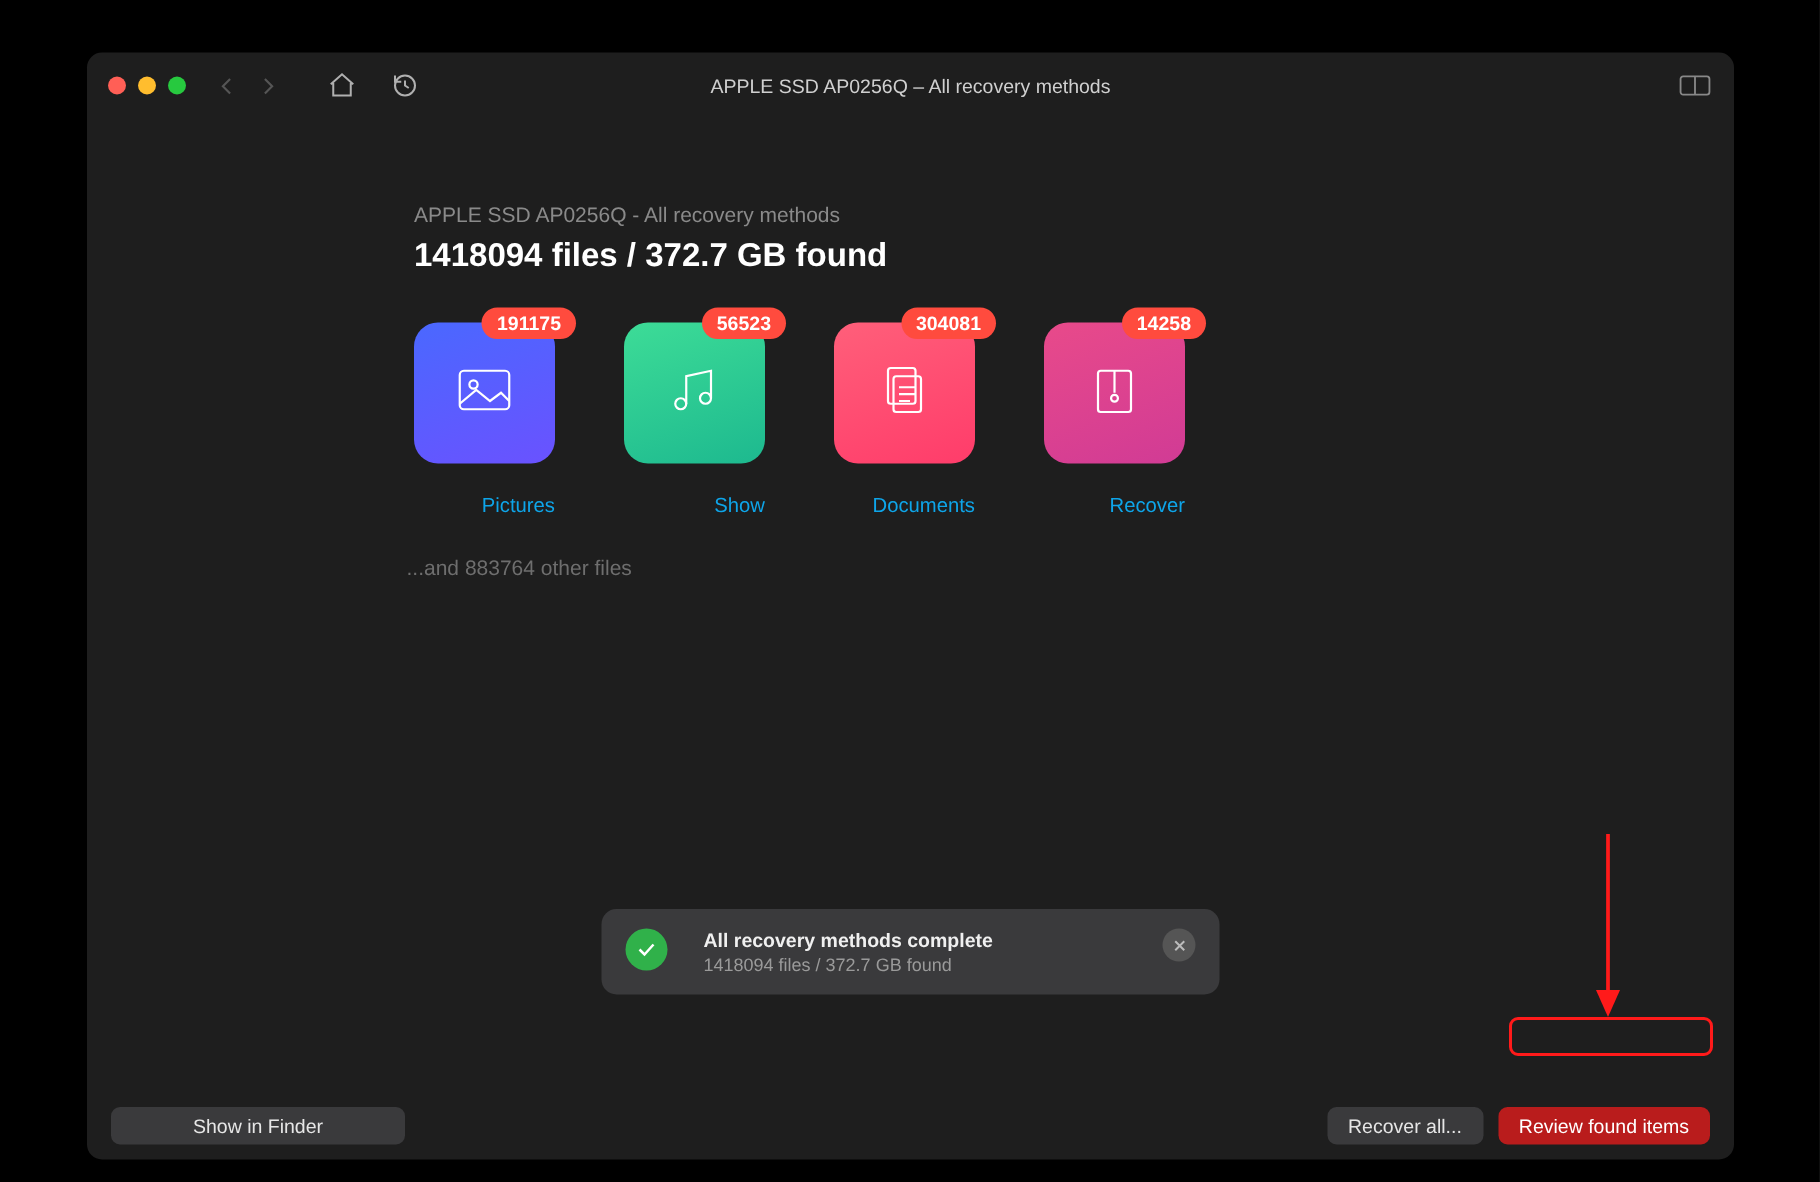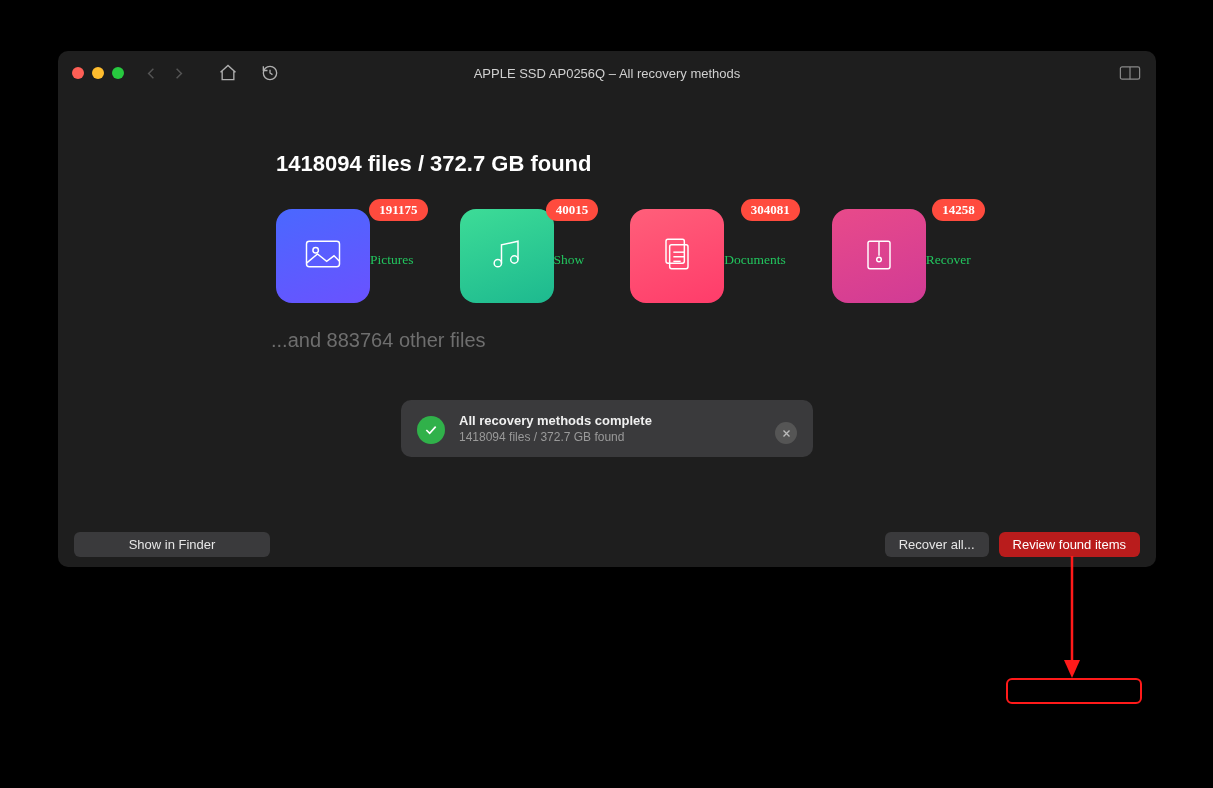"APPLE SSD AP0256Q – All" .window { height: 516px -> 738px; top: 51px -> 35px }
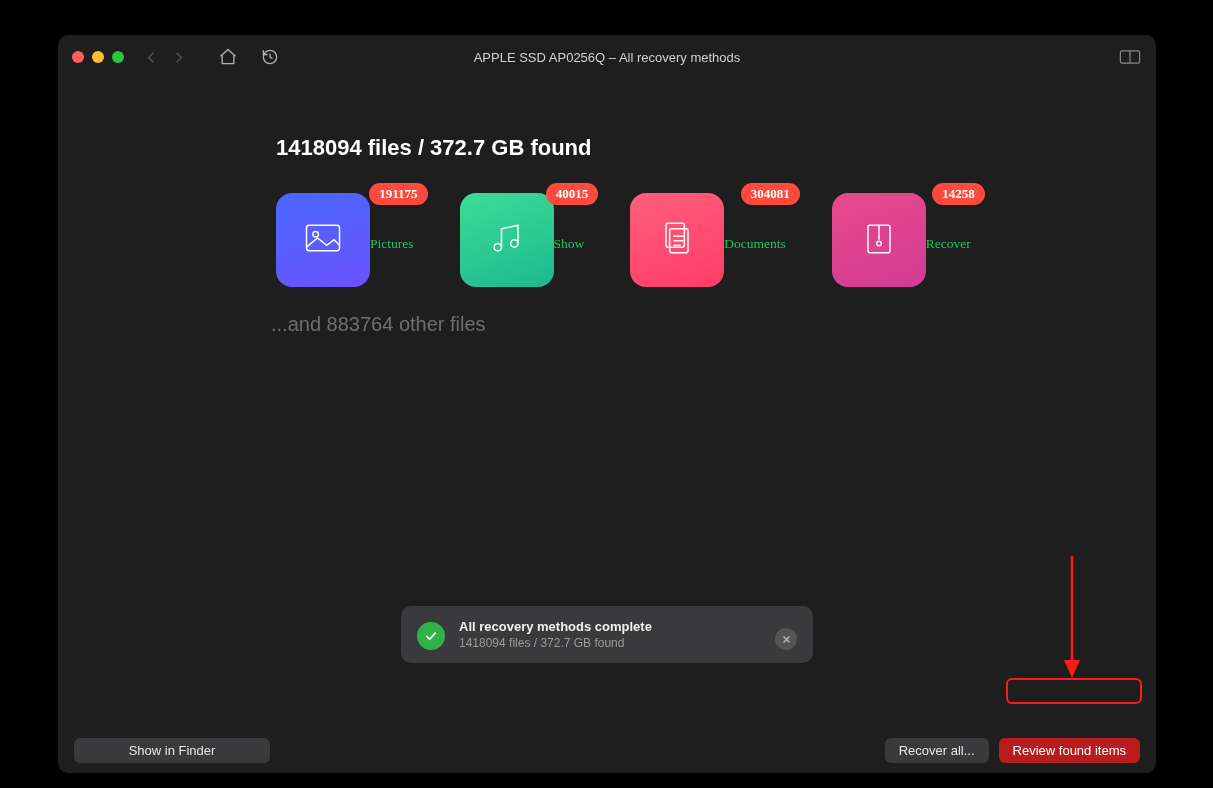"APPLE SSD AP0256Q - All" div.subtitle { html: none -> <div>APPLE SSD AP0256Q - All recovery methods</div> }
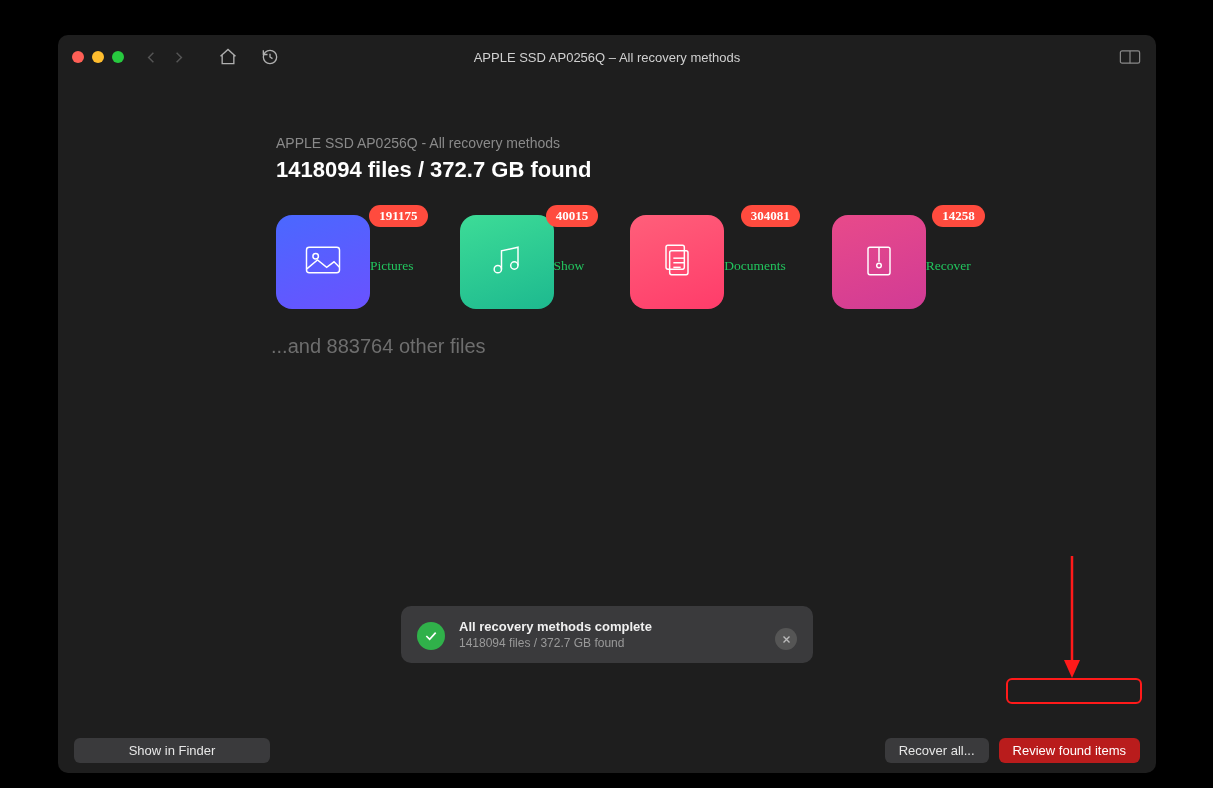"191175" .cat { align-items: center -> flex-end; flex-direction: none -> column; font-family: Liberation Serif, serif -> none }
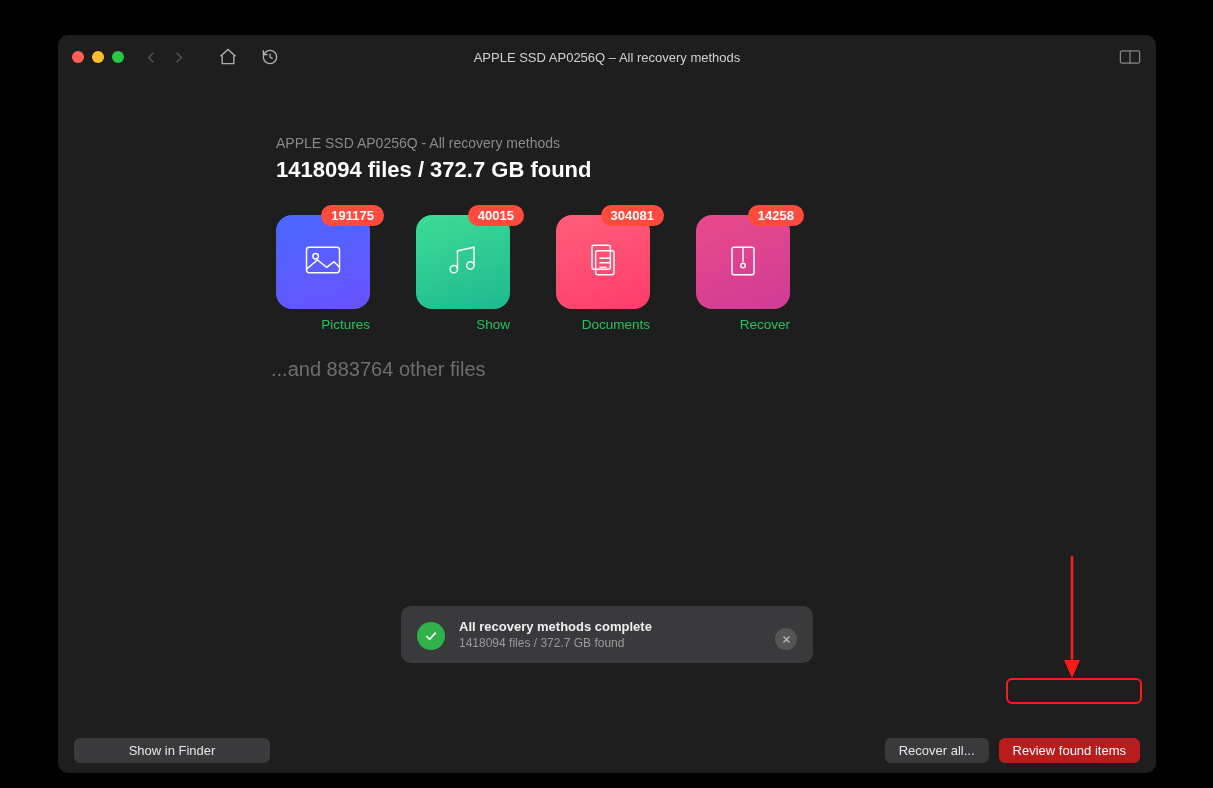"40015" div.badge { text: 40015 -> 56523 }
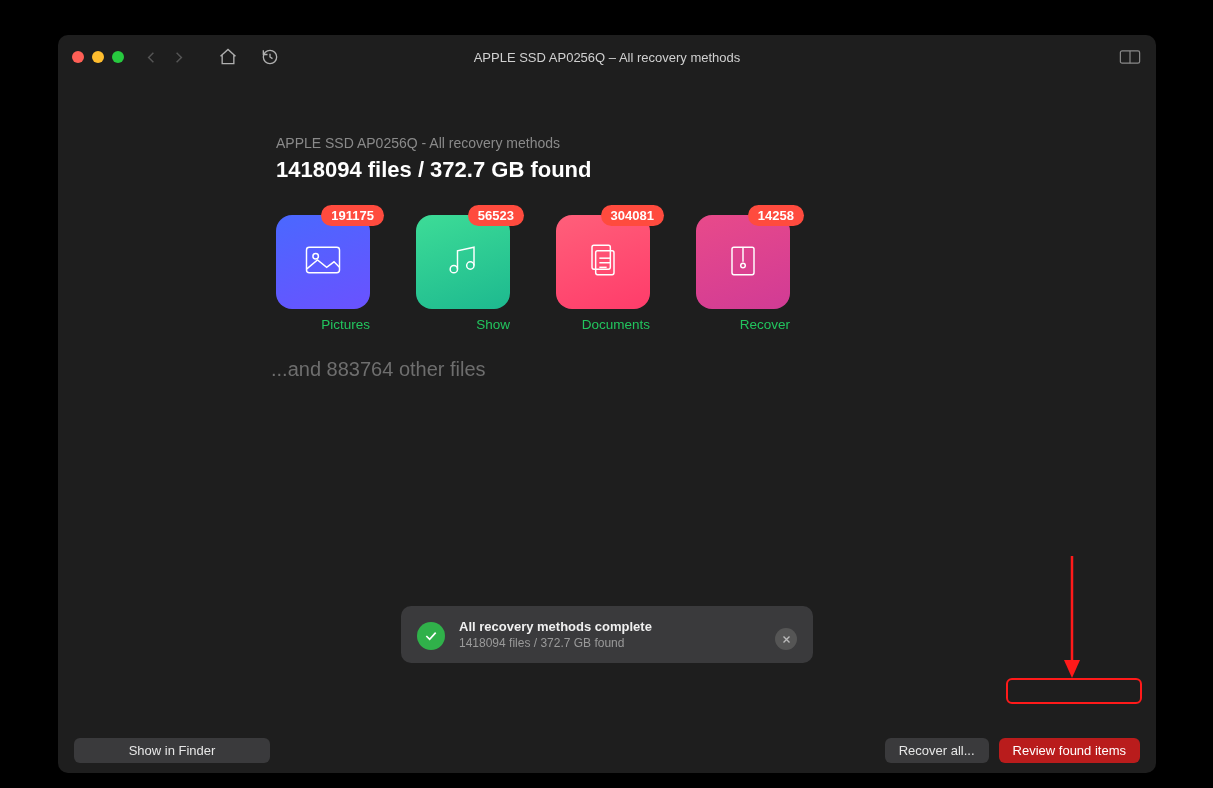"Pictures" .cat-label { color: #22c55e -> #0ea5e9; margin-top: 8px -> 20px }
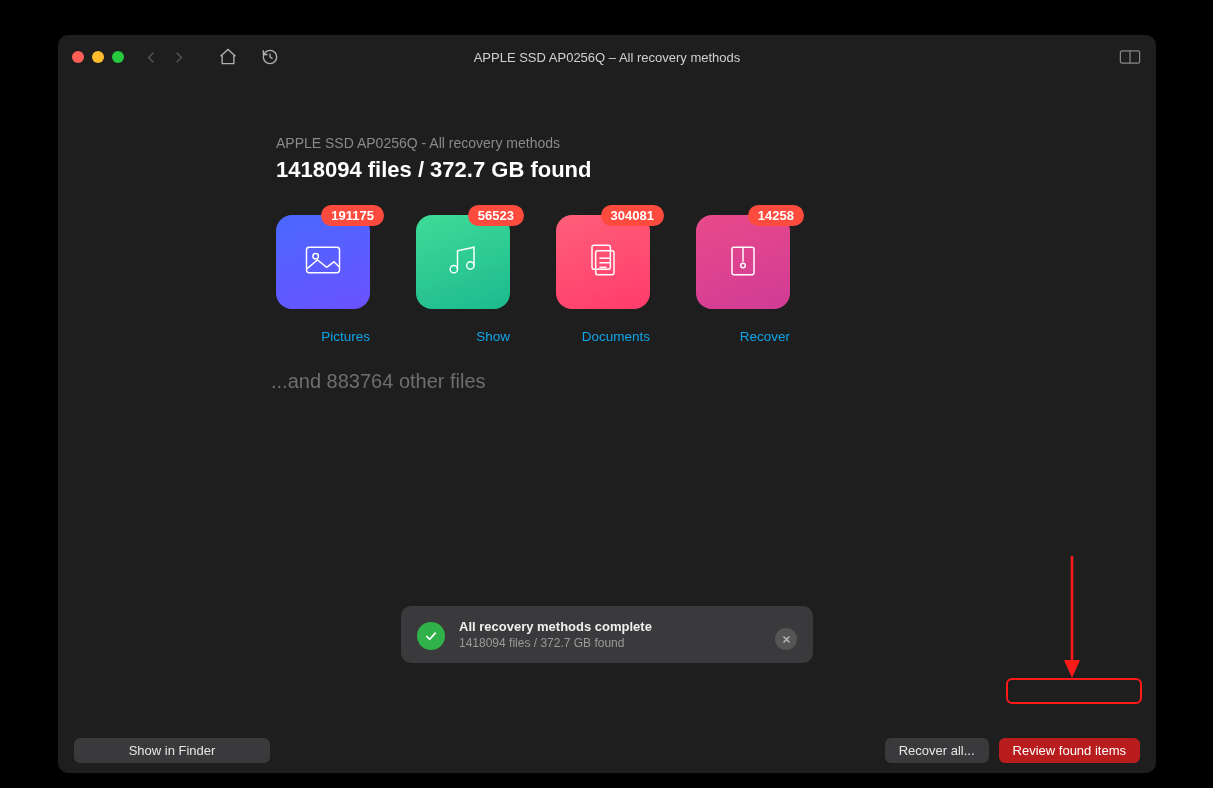"...and 883764 other files" .other-files { font-size: 20px -> 14px }
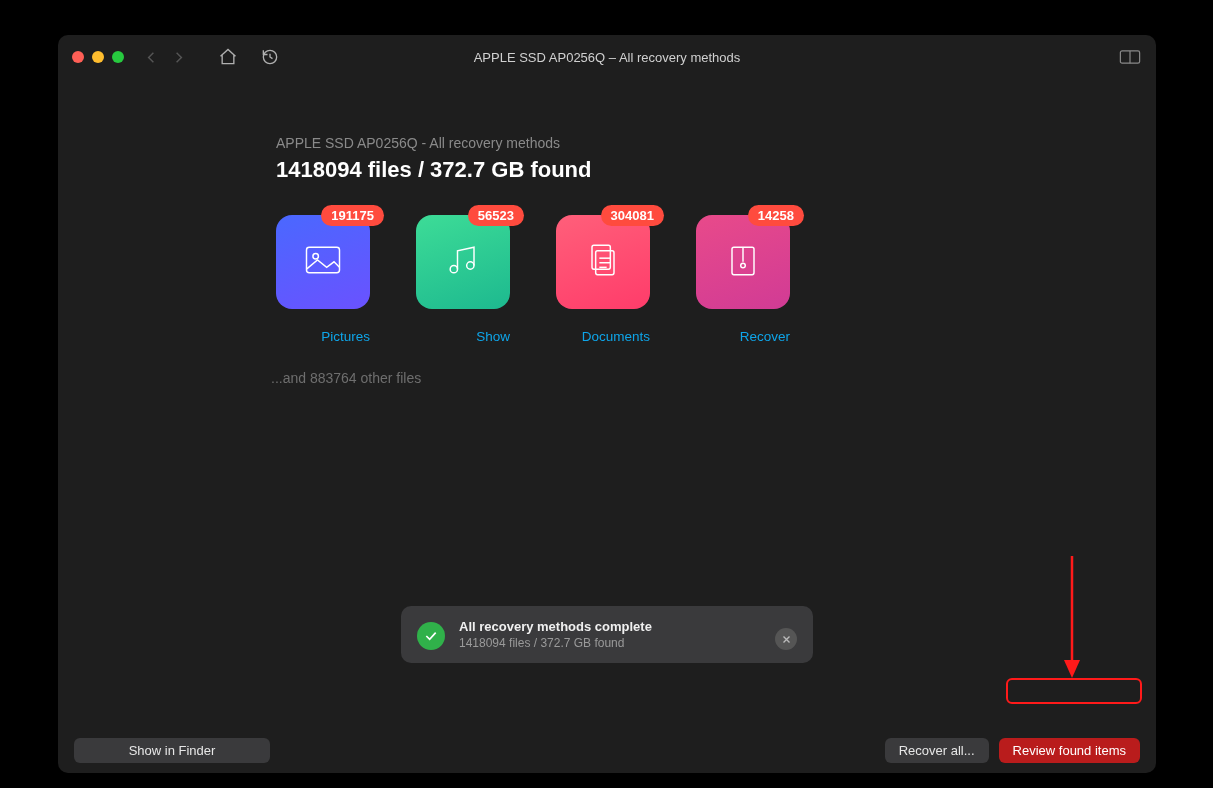"All recovery methods complete" .toast { align-items: flex-end -> flex-start; gap: 14px -> 24px }
